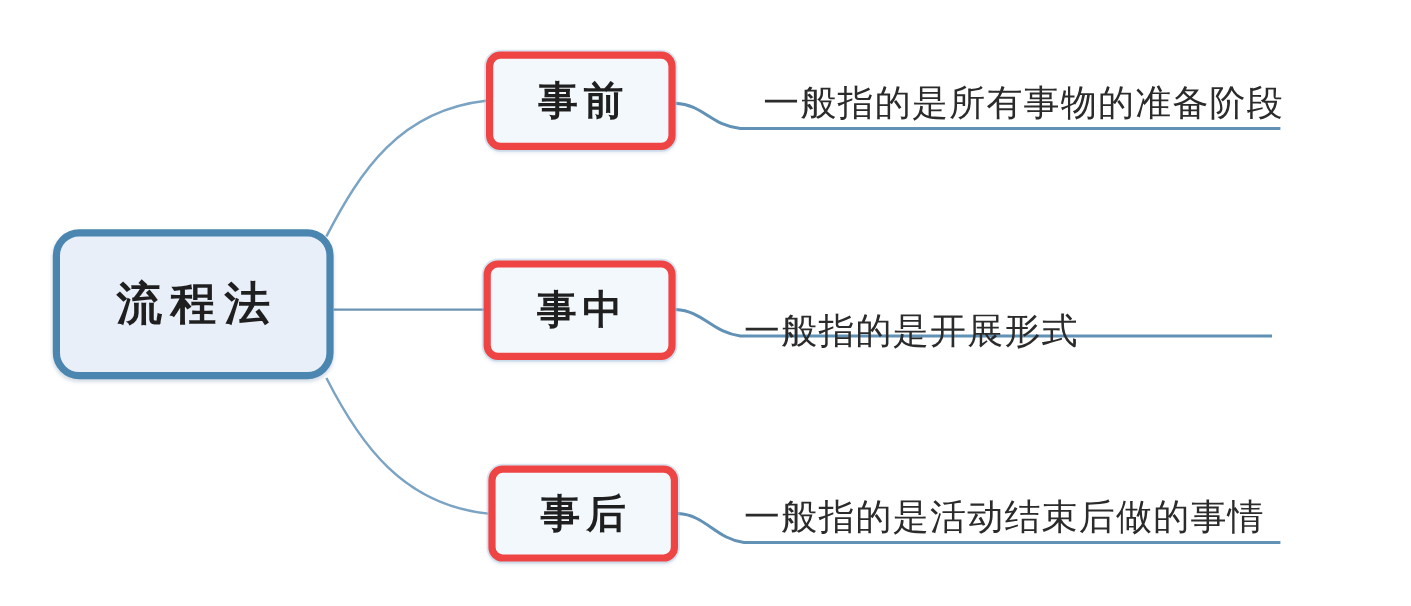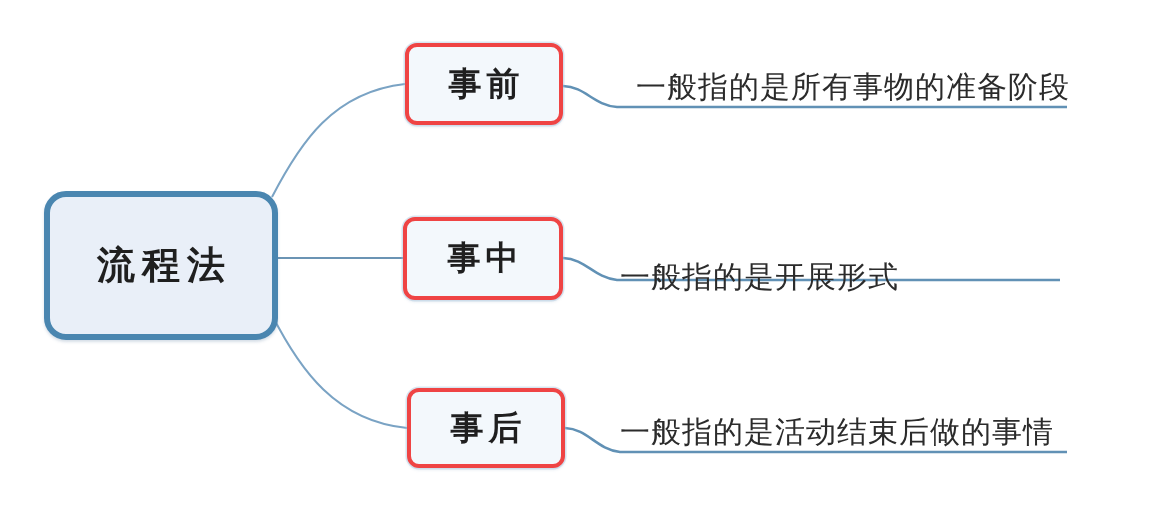"事前" .child-node { border: 4px solid #ef4444 -> 6px solid #ef4444 }
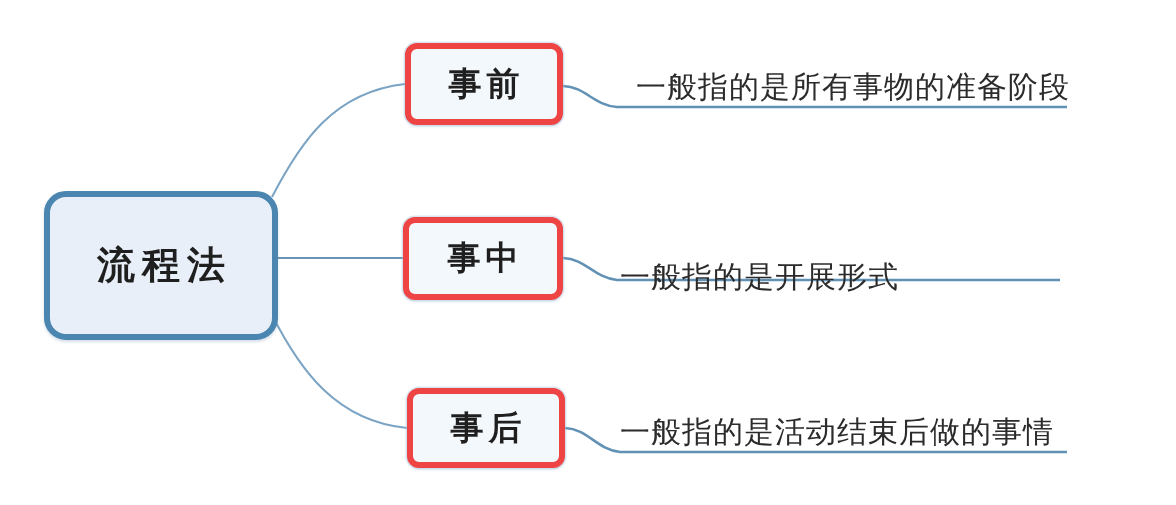"流程法" .root-node { height: 149px -> 125px }
